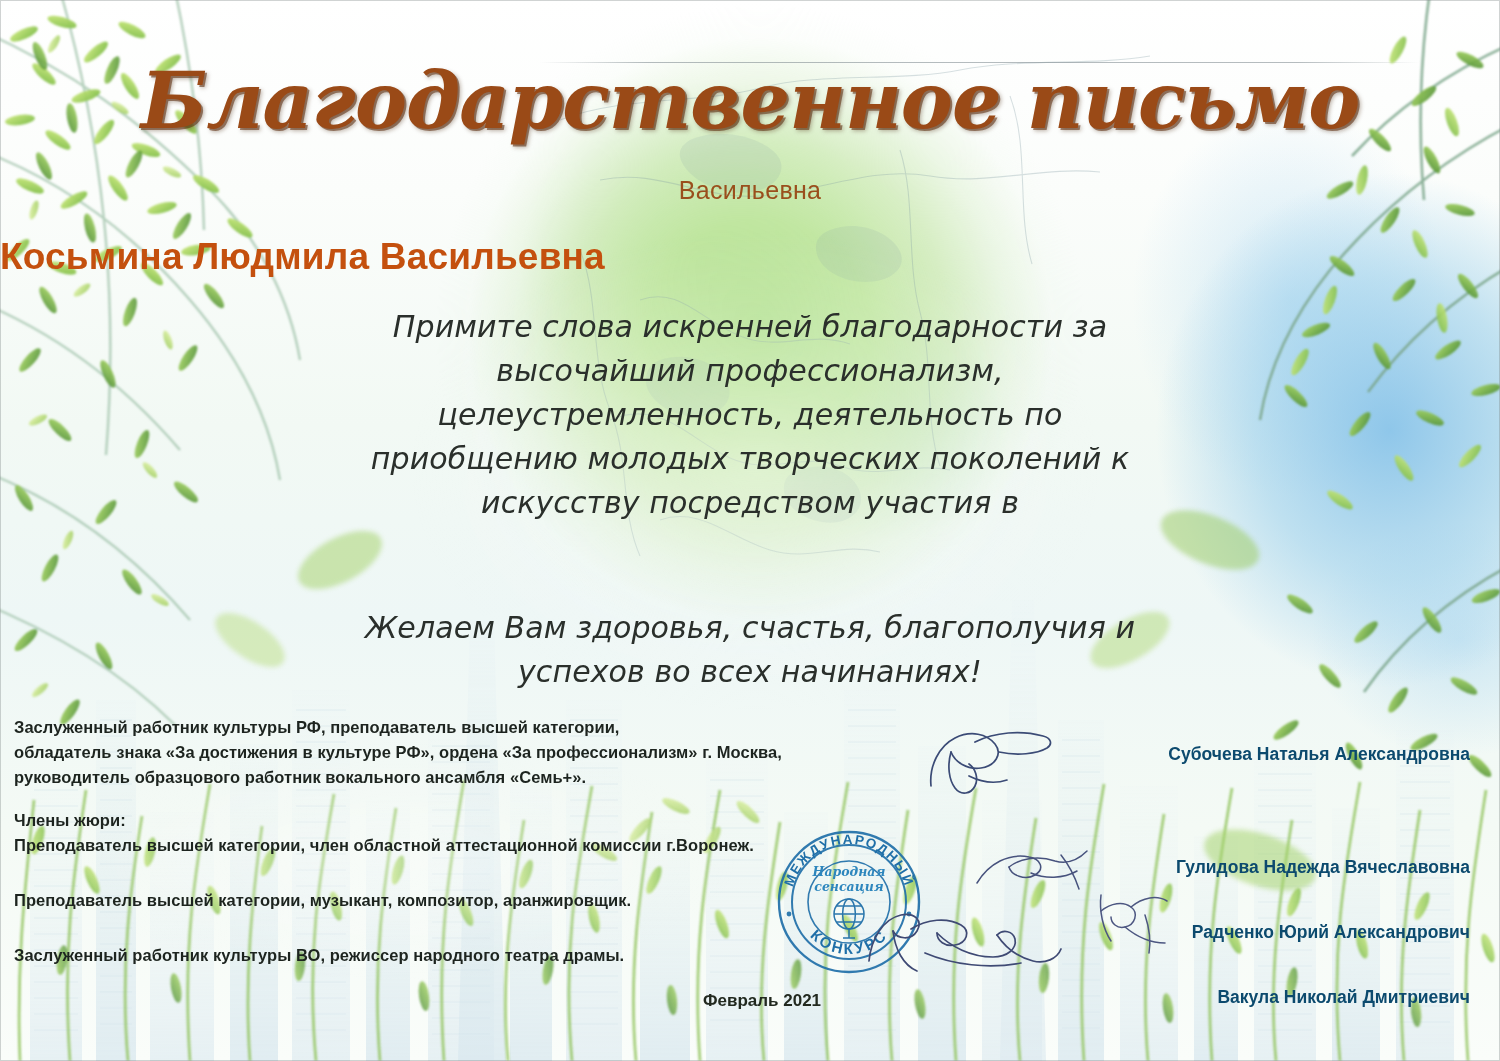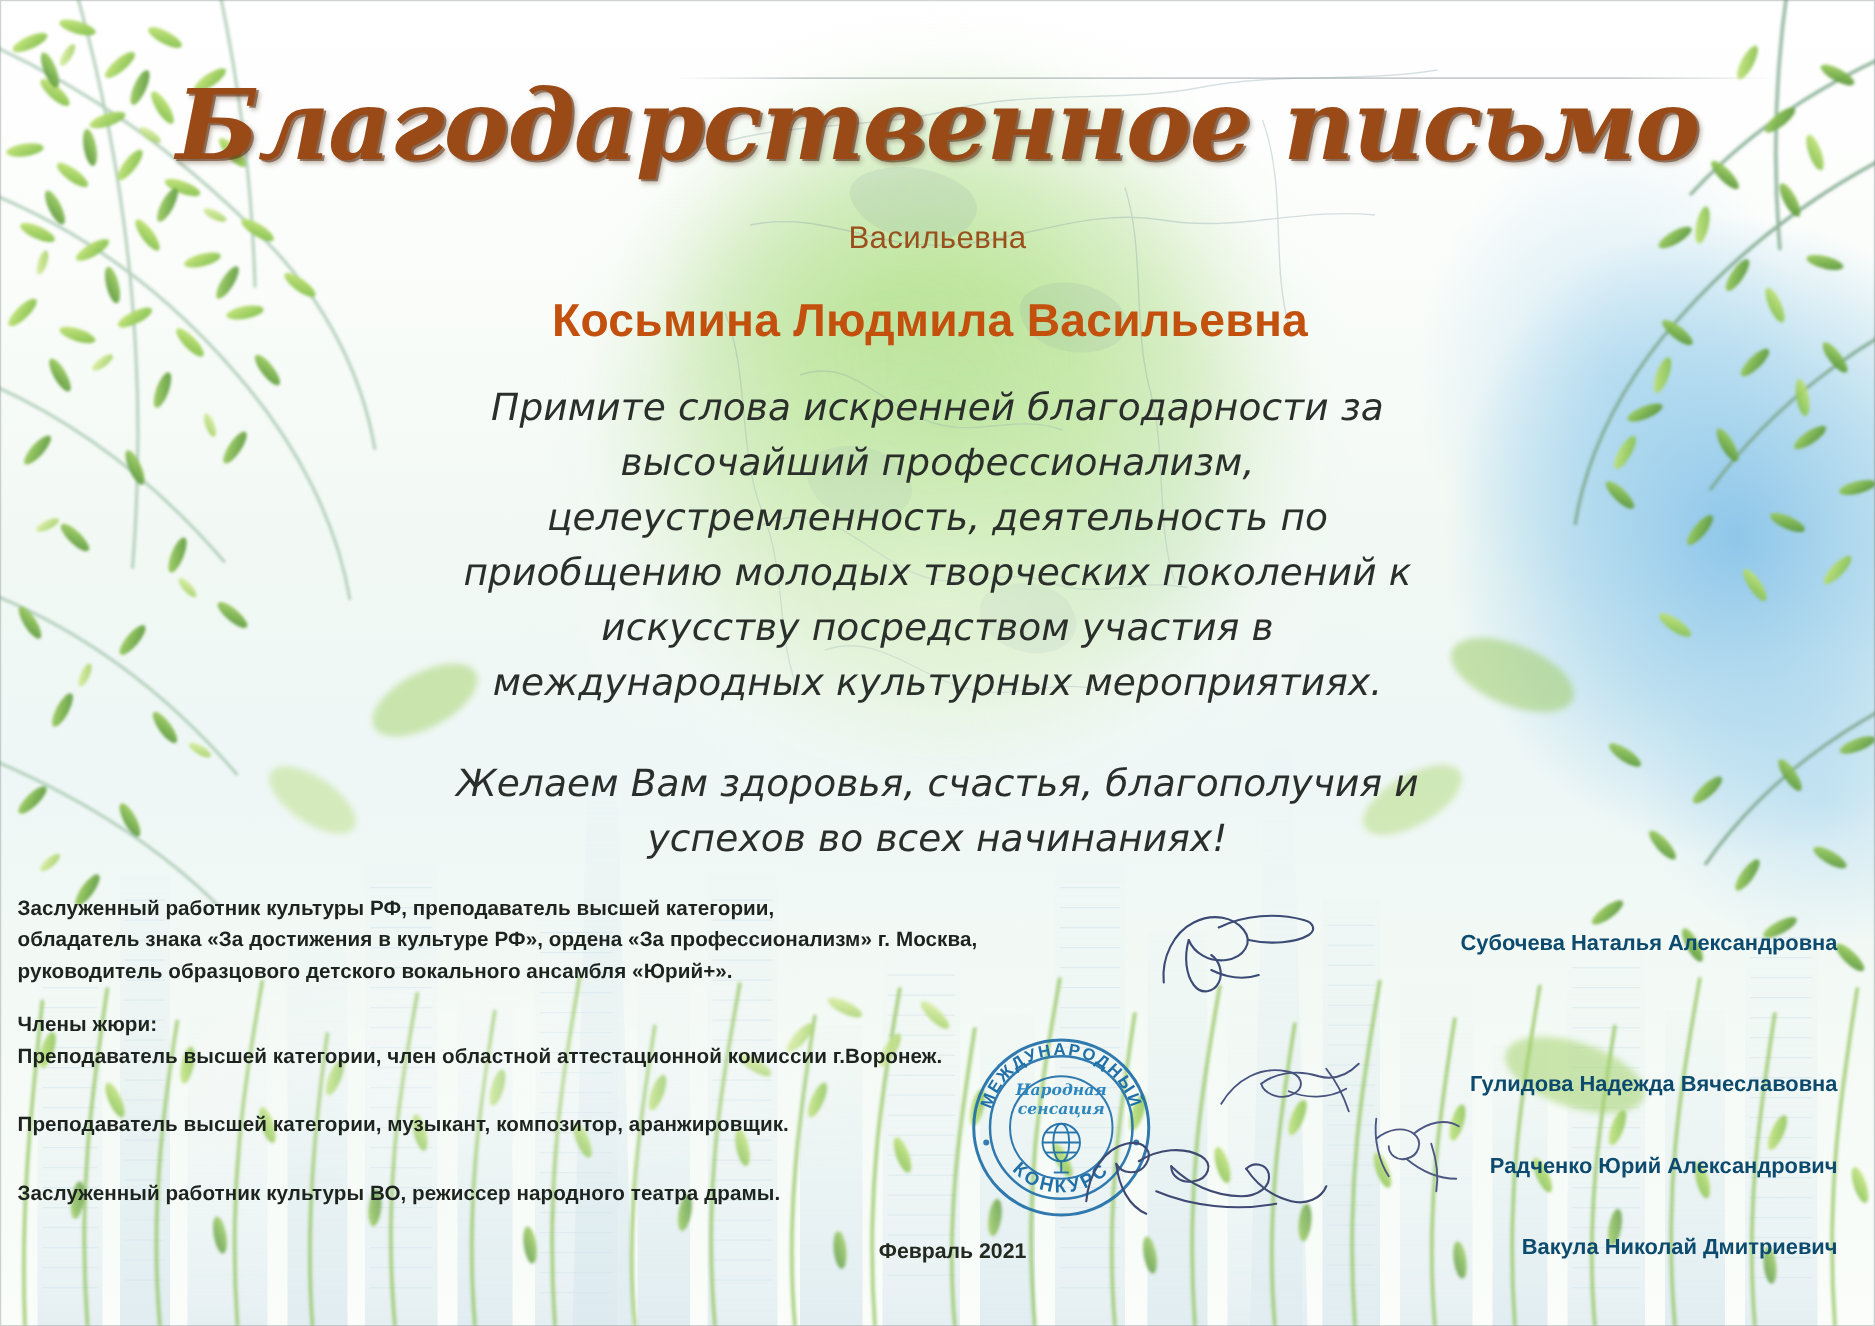"Косьмина Людмила Васильевна" .recipient { text-align: center -> none }
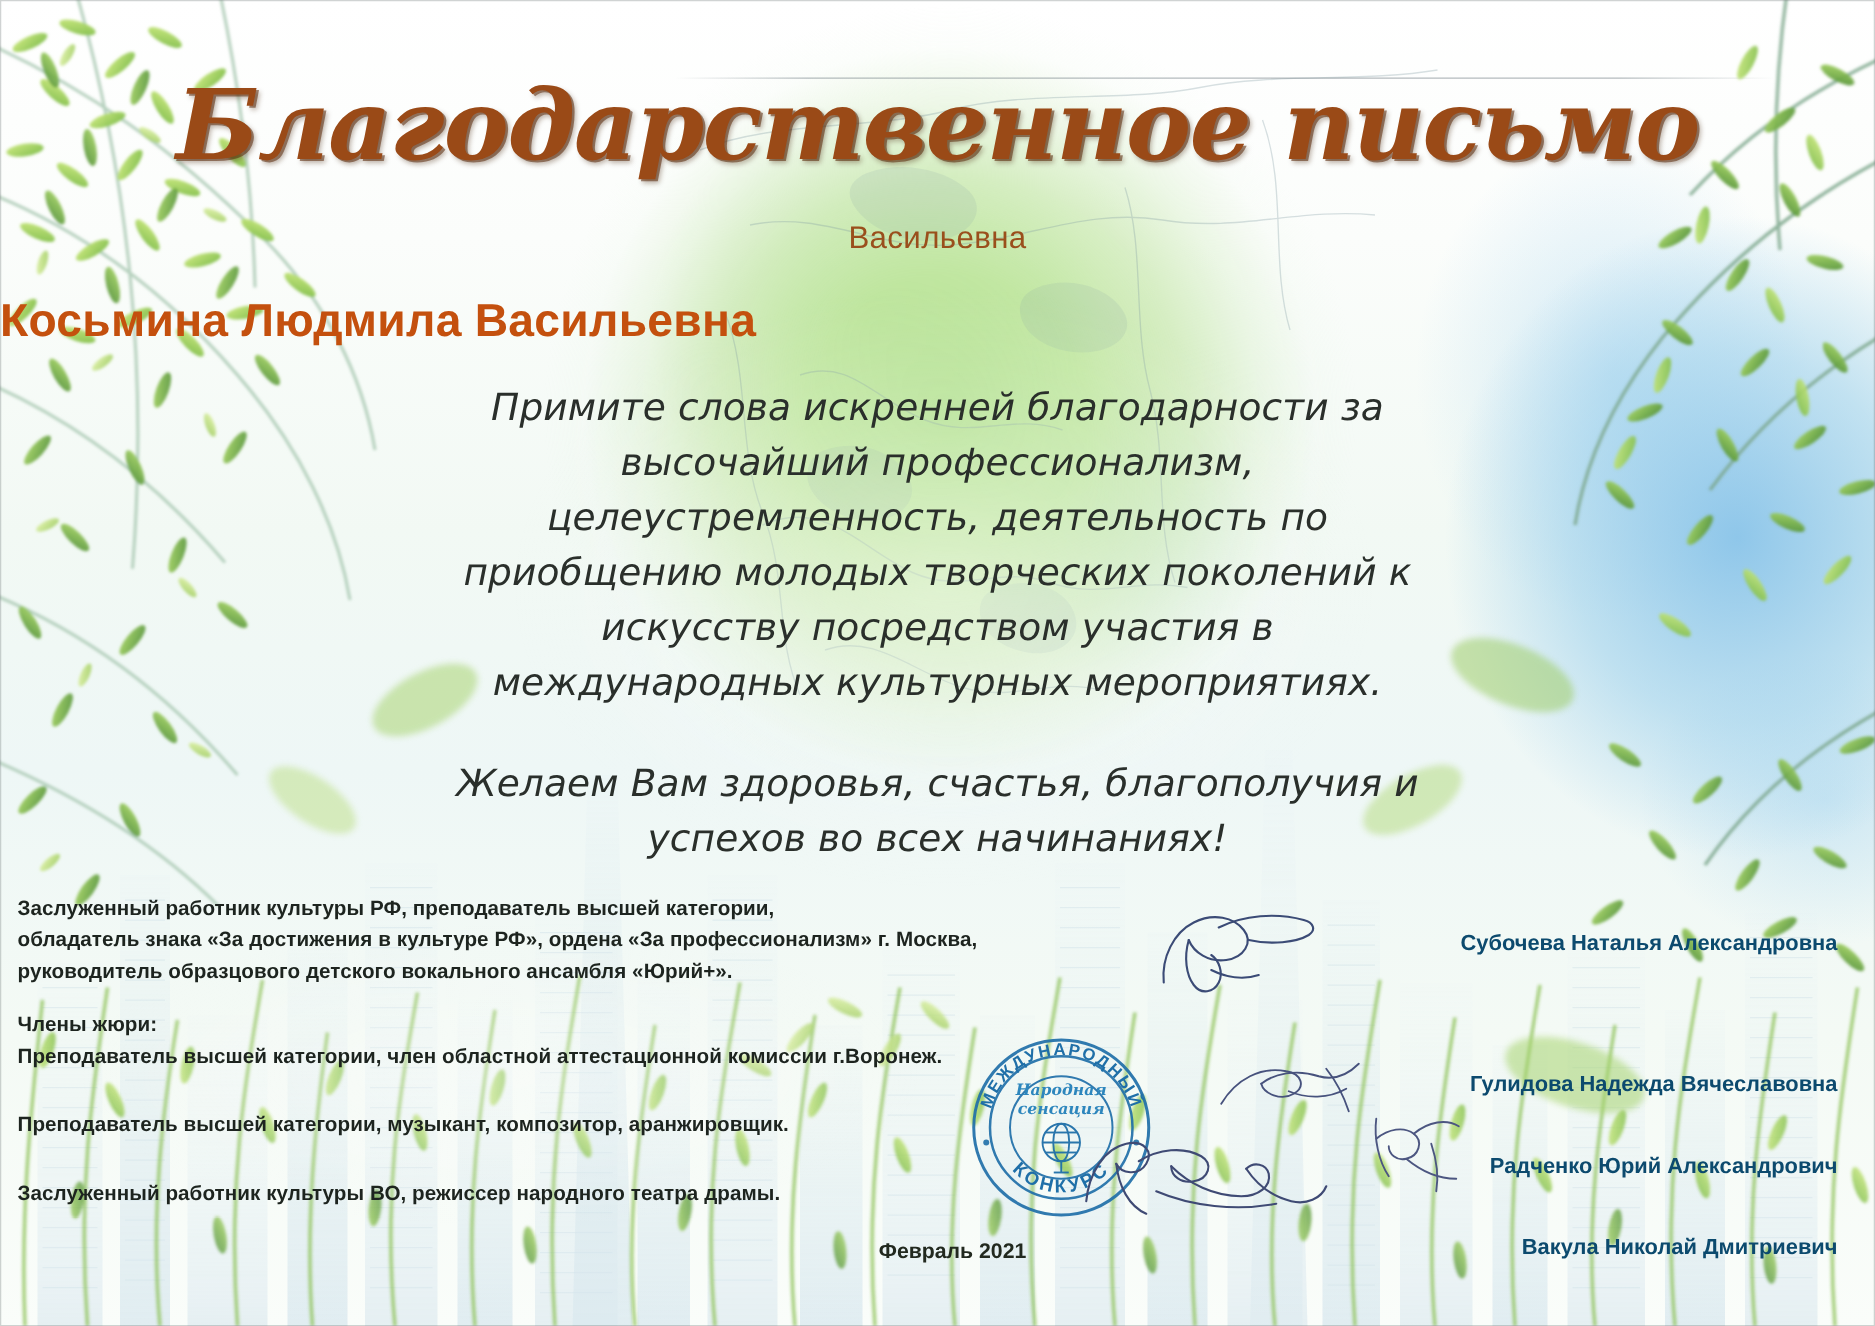"международных культурных мероприятиях." p { html: <p>международных культурных мероприятиях.</p> -> none }
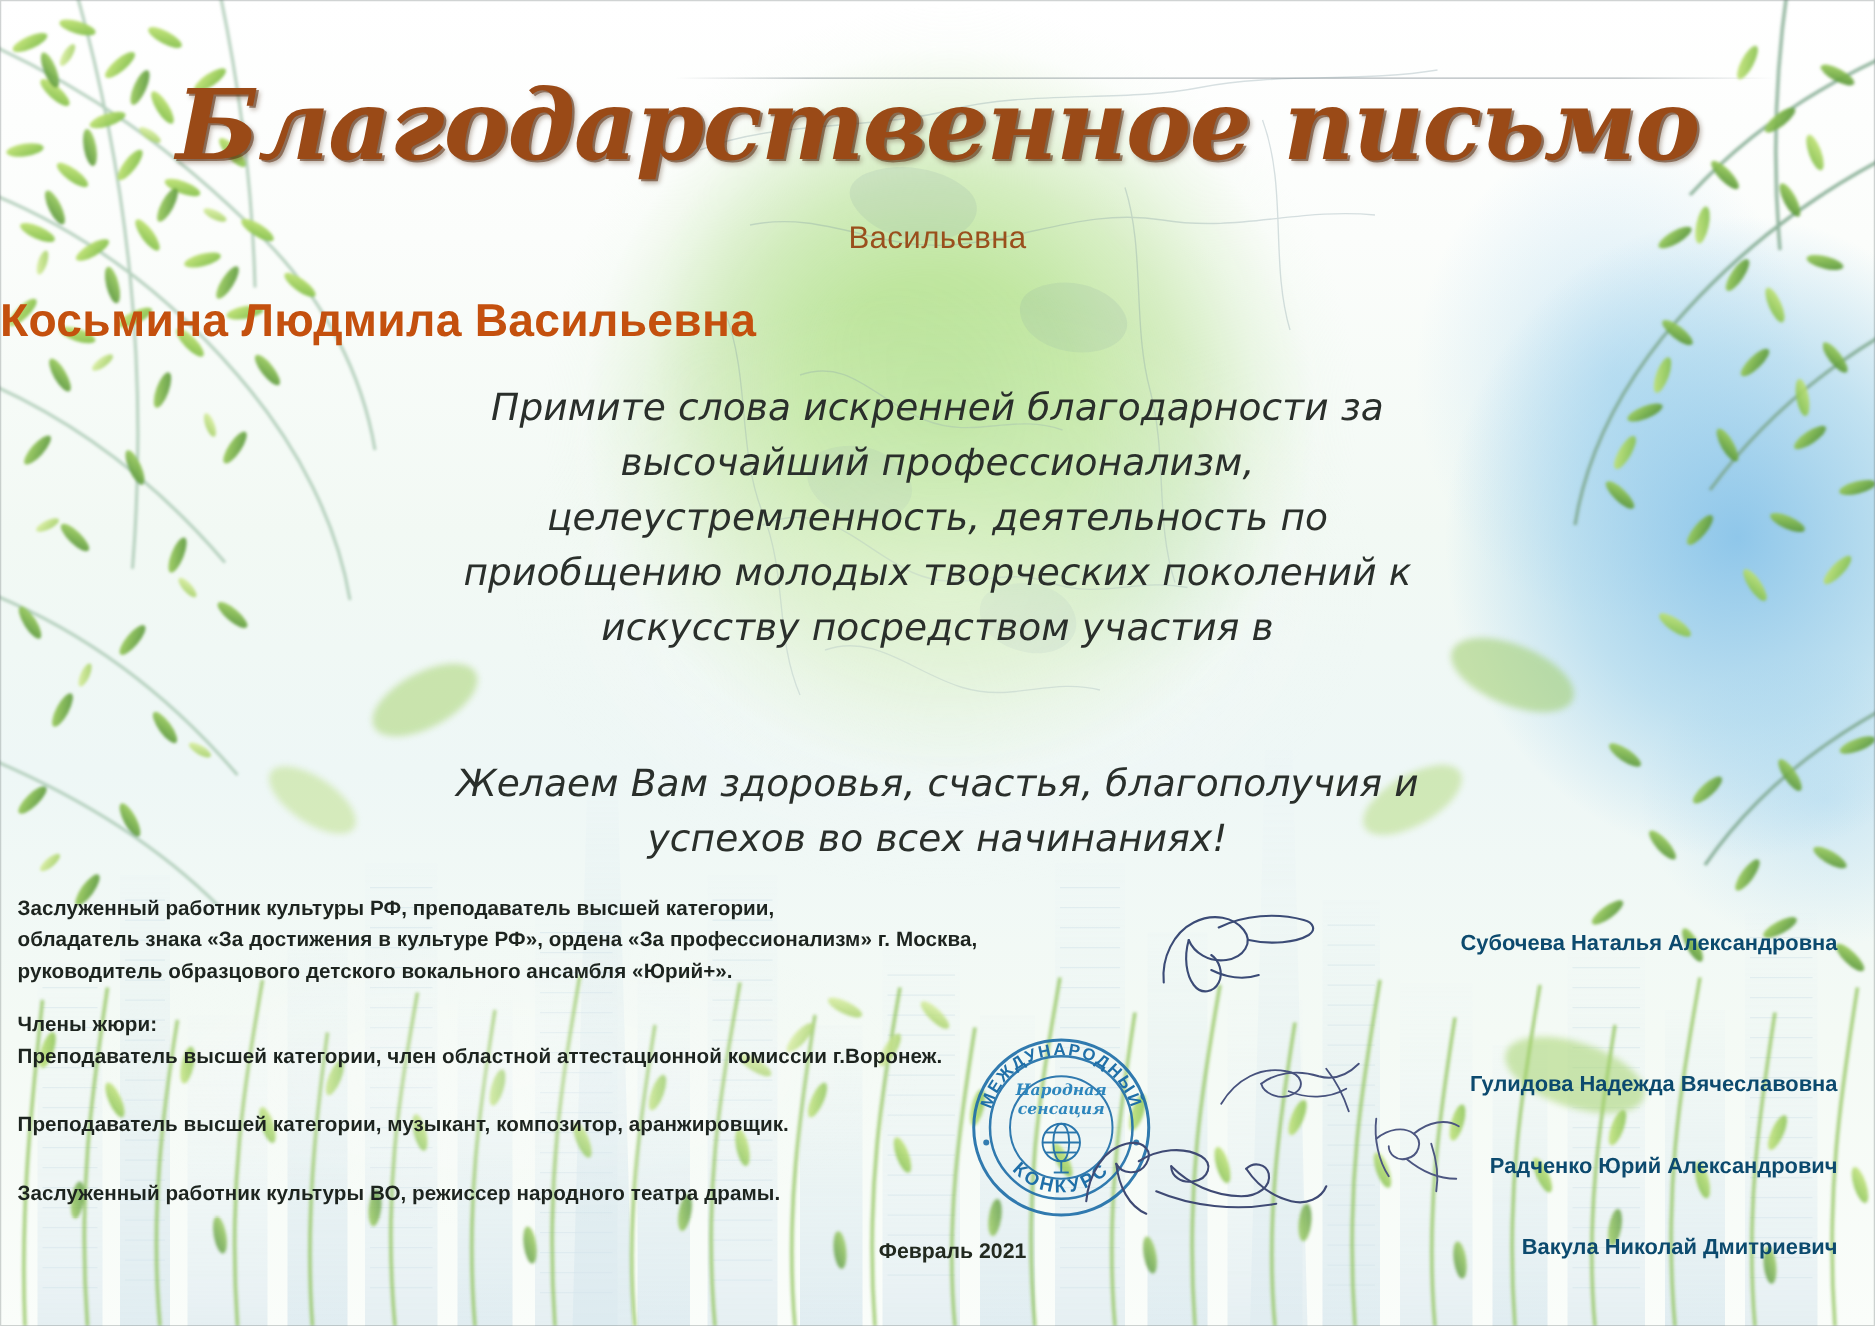"руководитель образцового детского" span.jury-line { text: детского  вокального  ансамбля   «Юрий+ -> работник  вокального  ансамбля   «Семь+ }
